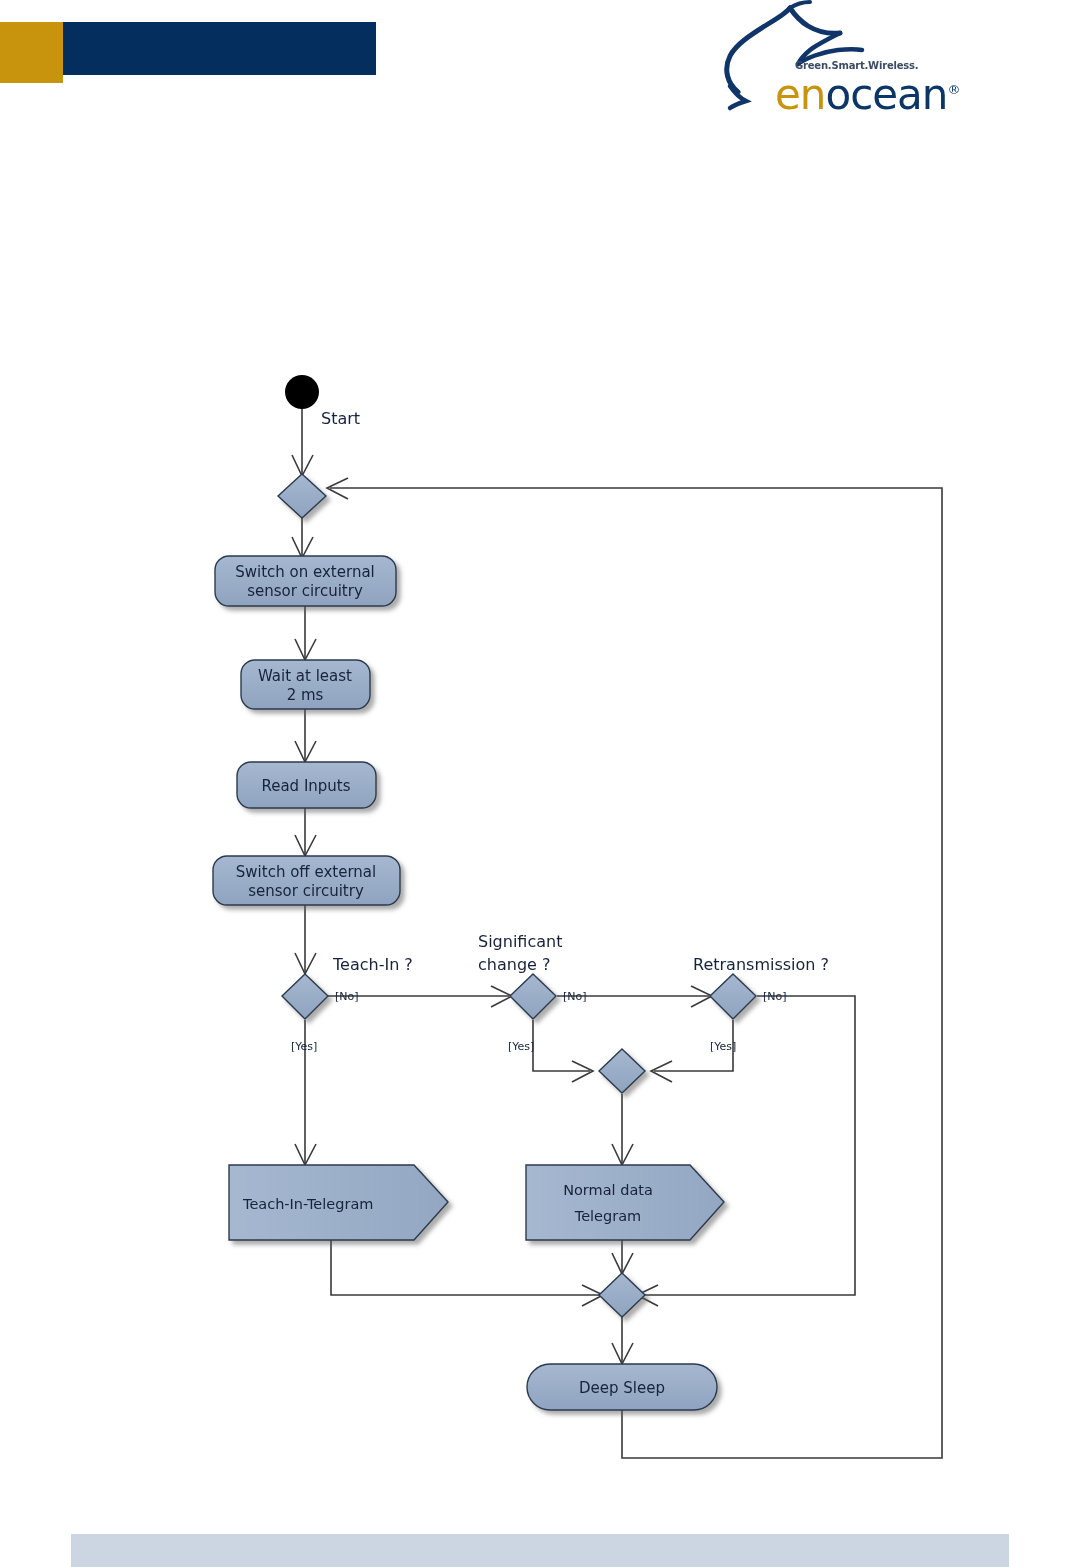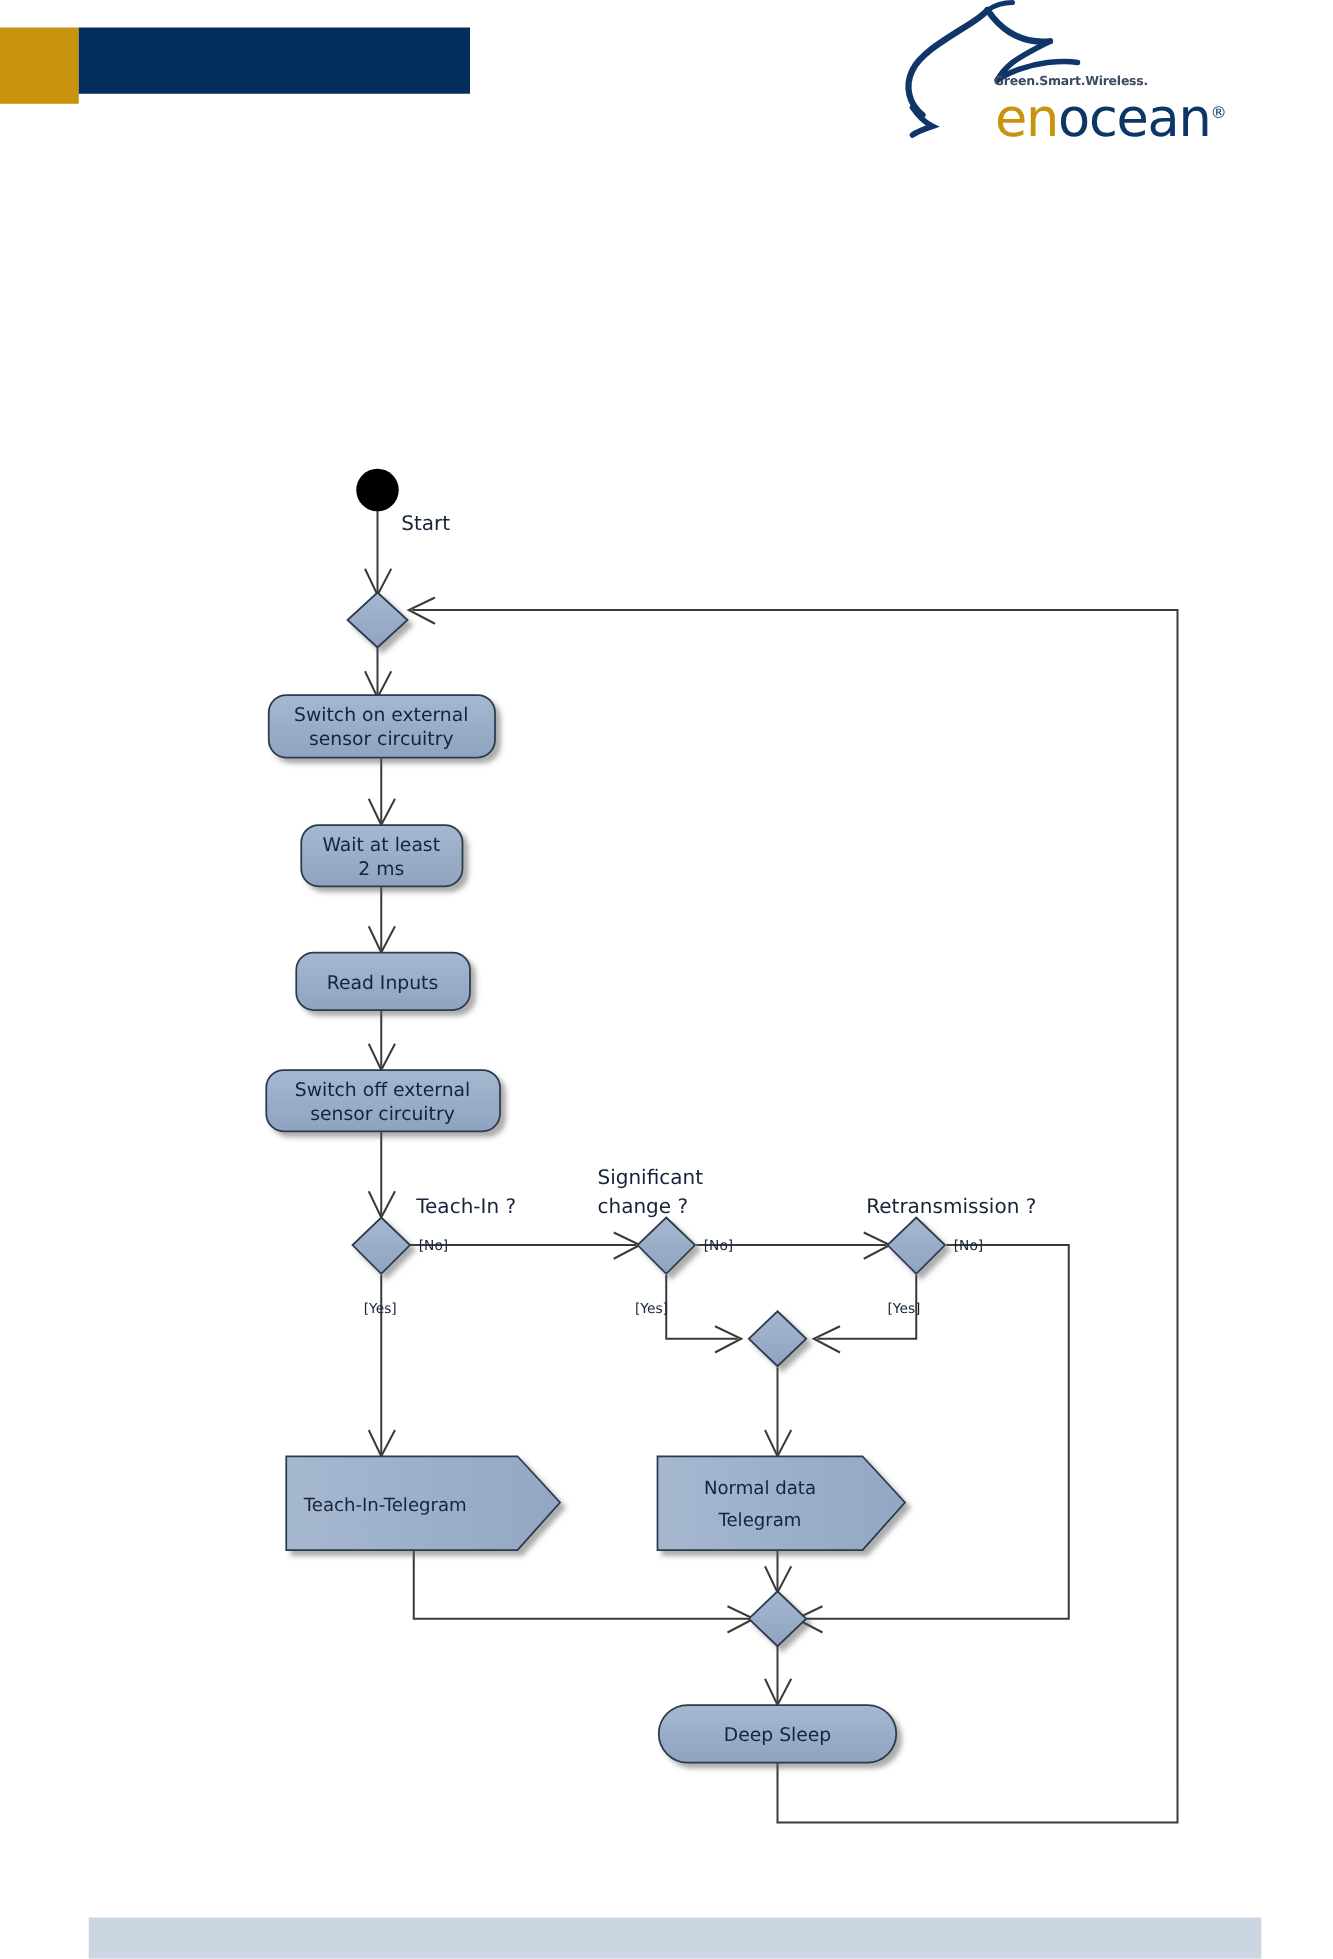"enocean®" .logo-word { left: 106px -> 85px }
